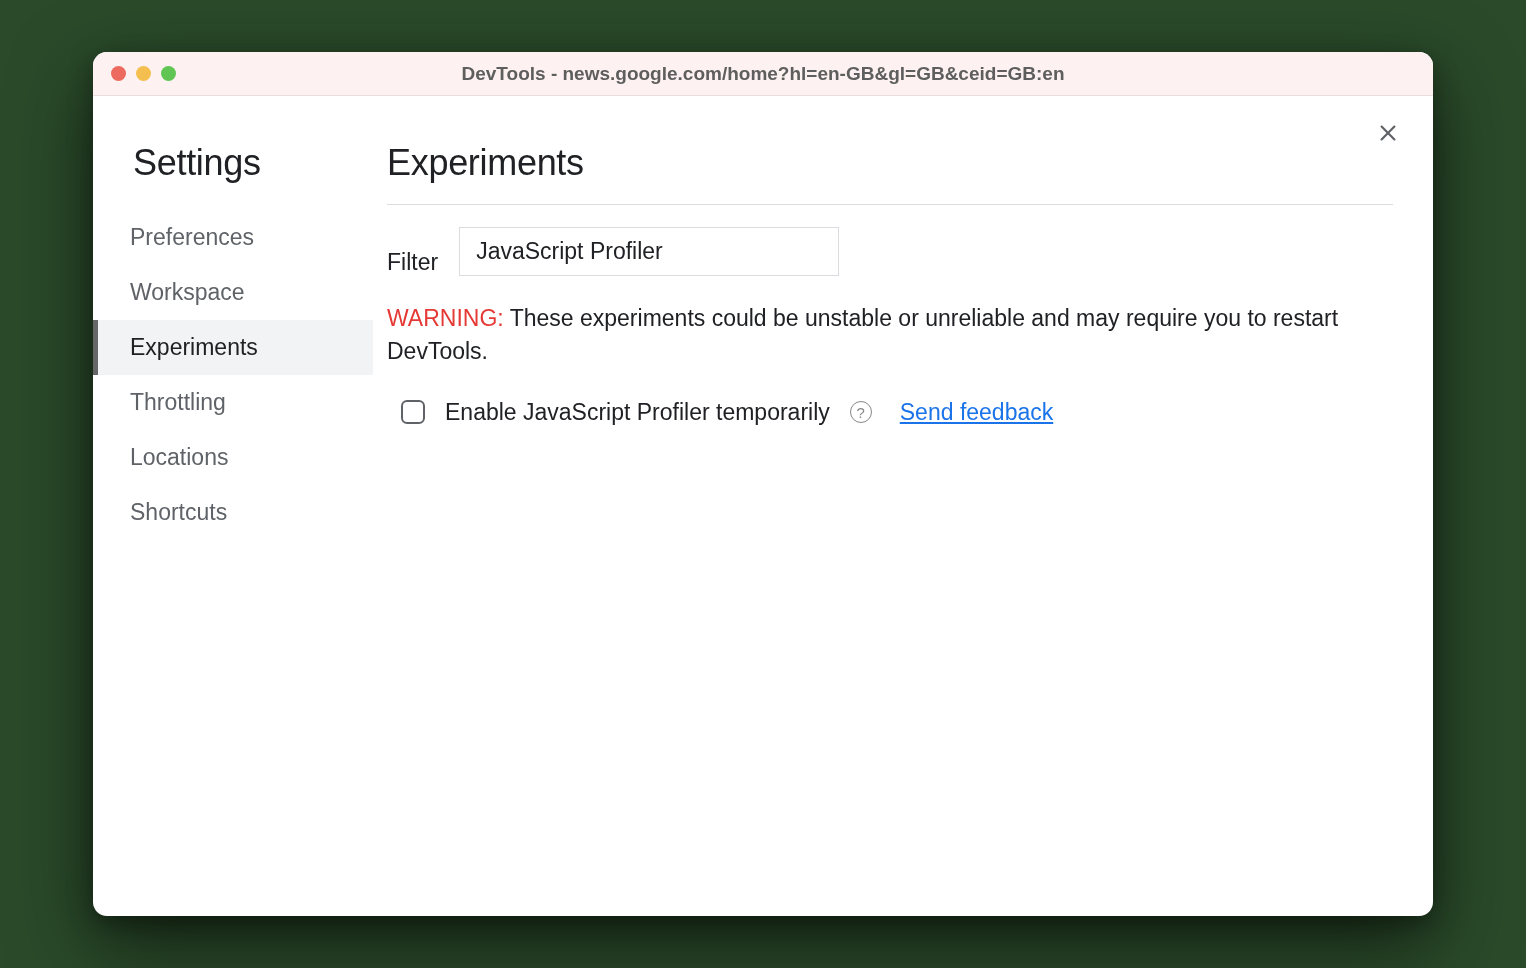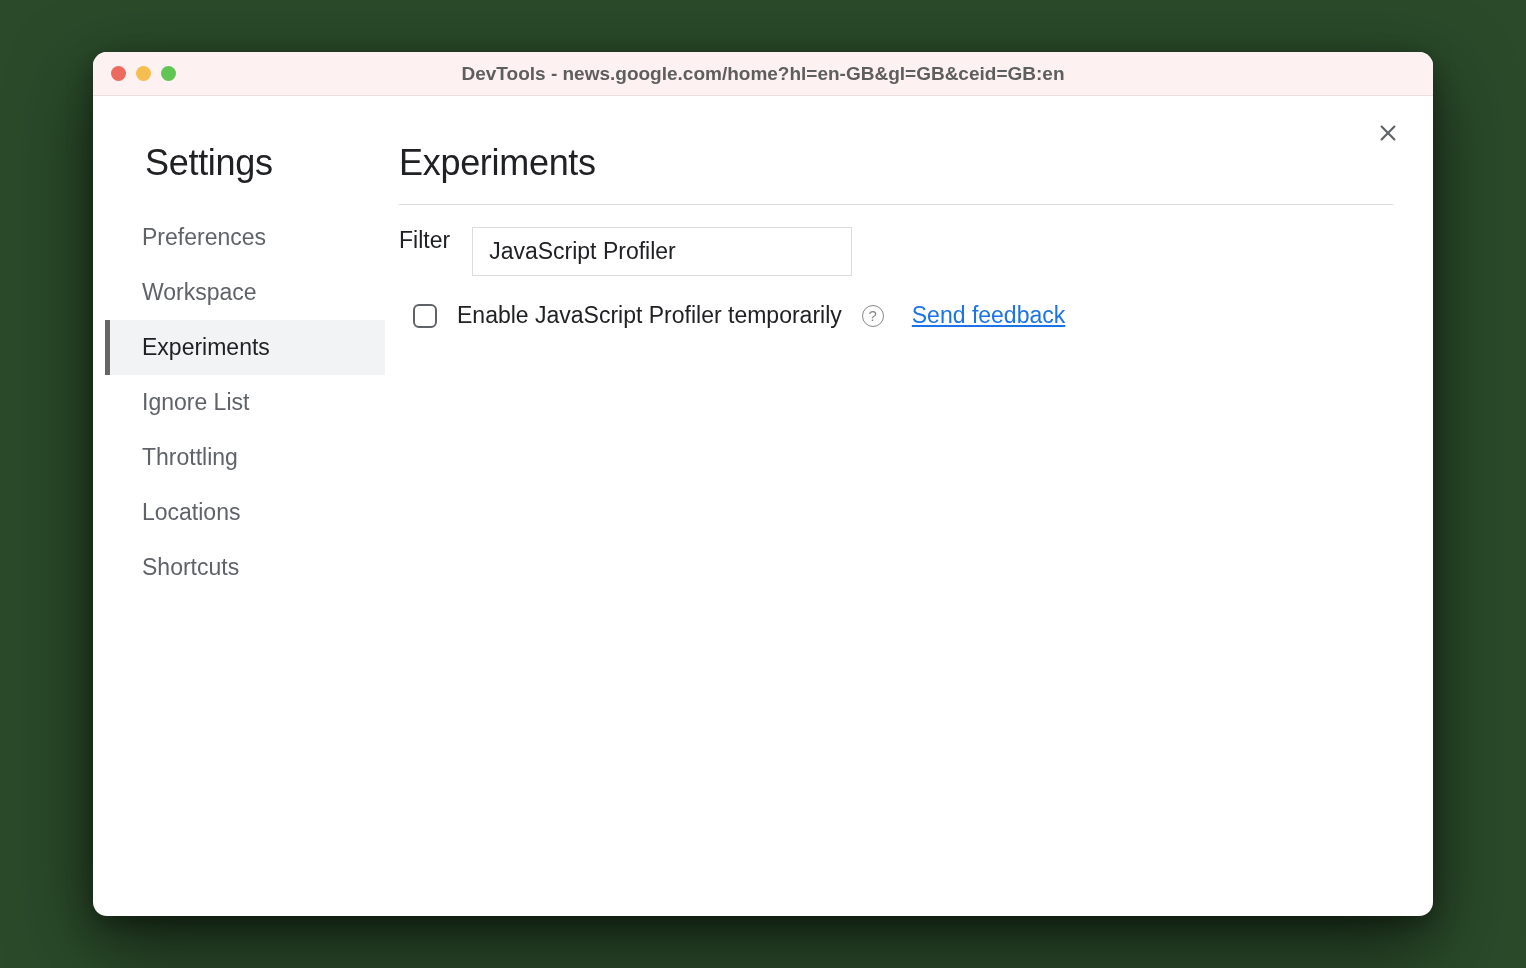"Settings" .sidebar { margin-left: 12px -> none }
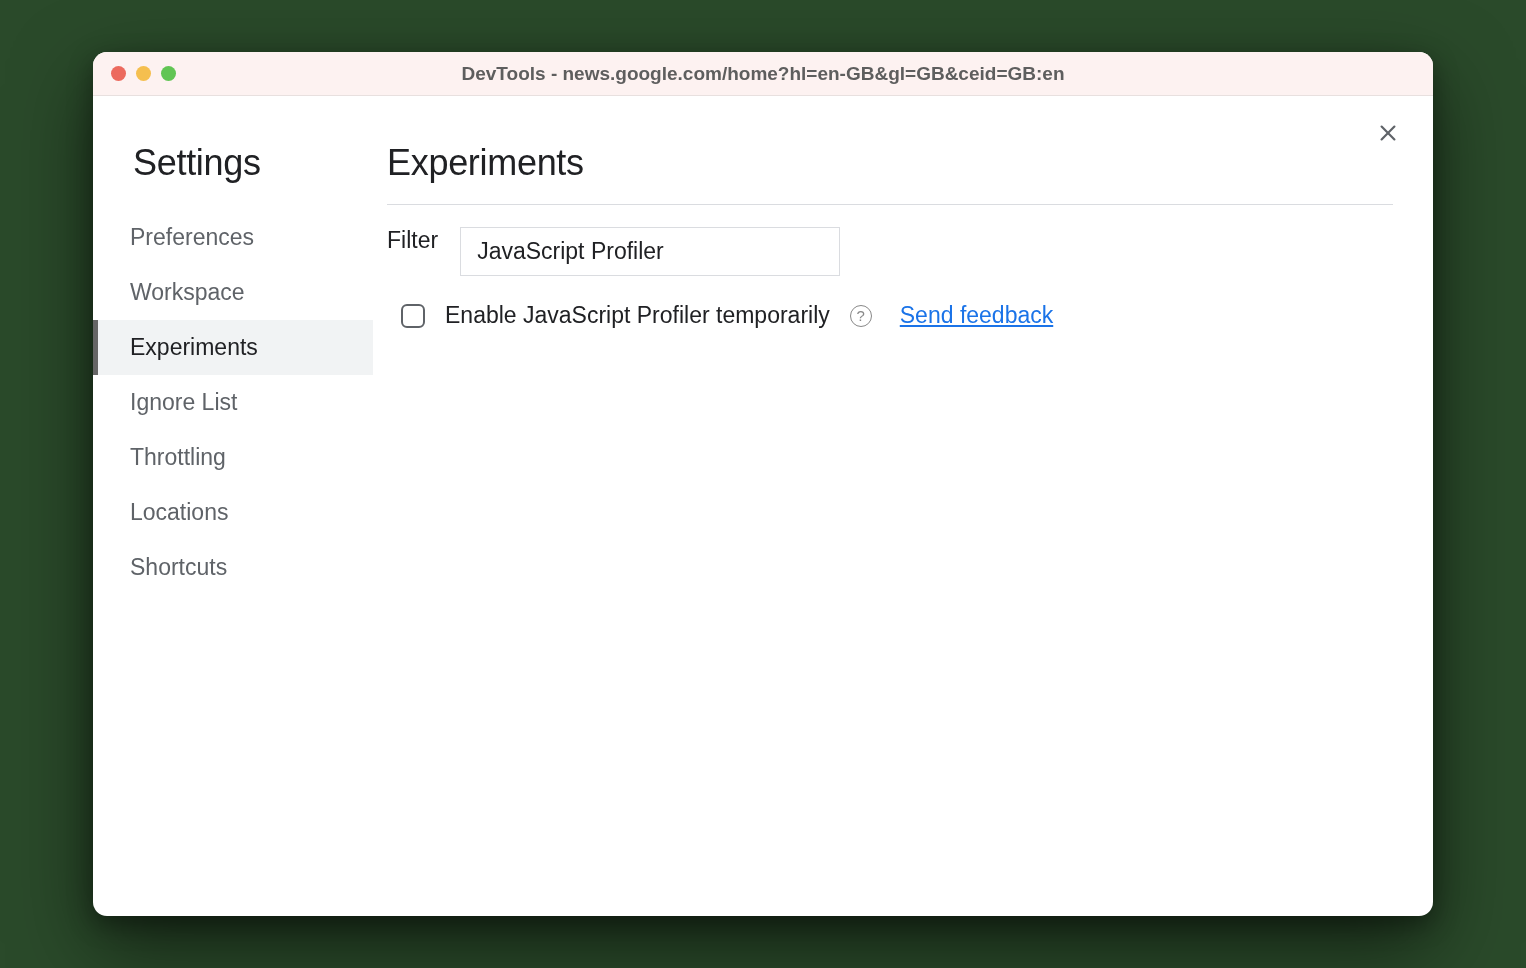"Filter" .filter-row { align-items: flex-start -> flex-end; gap: 22px -> none }
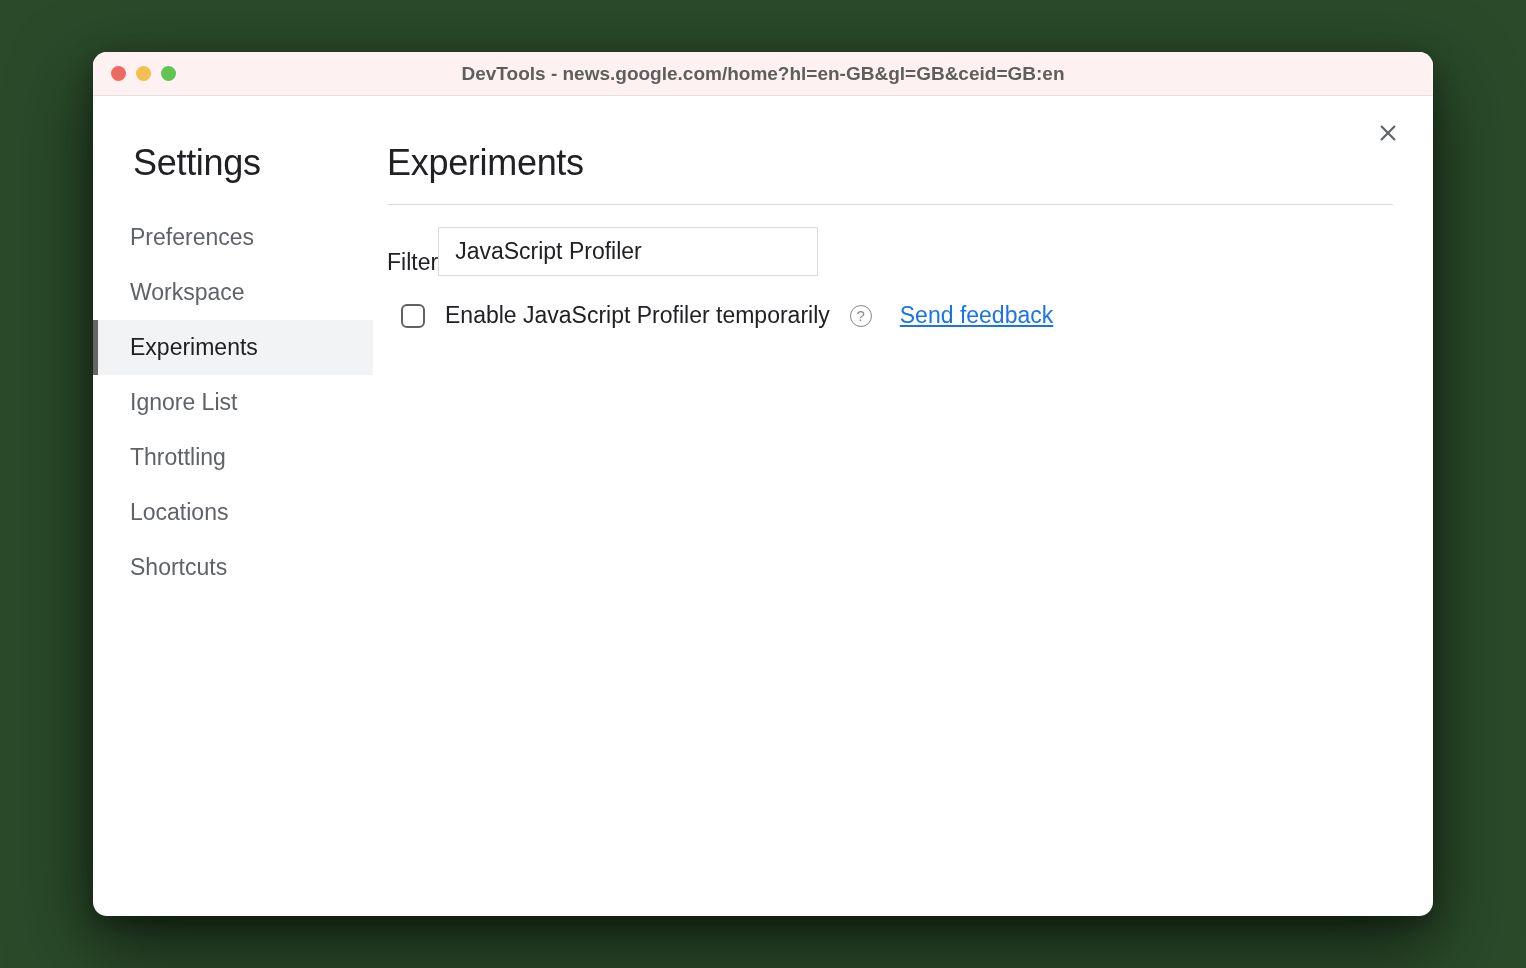"JavaScript Profiler" .filter-input { margin-left: none -> 21px }
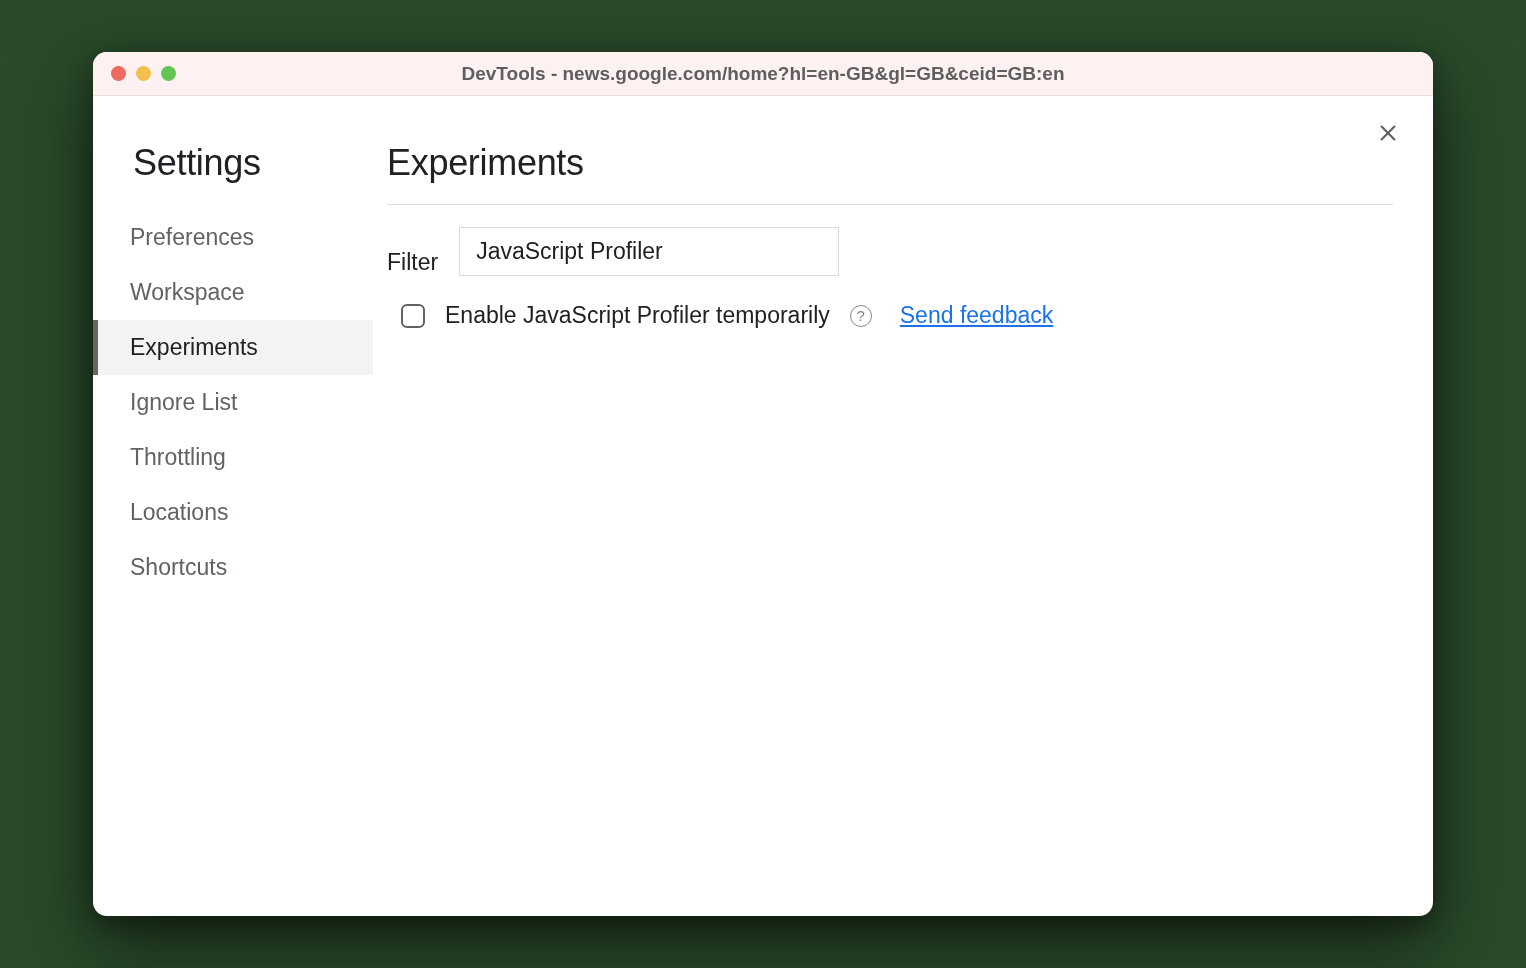"WARNING: These experiments could be" p.warning-text { html: none -> <p> <span>WARNING:</span><span> These experiments could be unstable or unreliable and may require you to restart DevTools.</span> </p> }
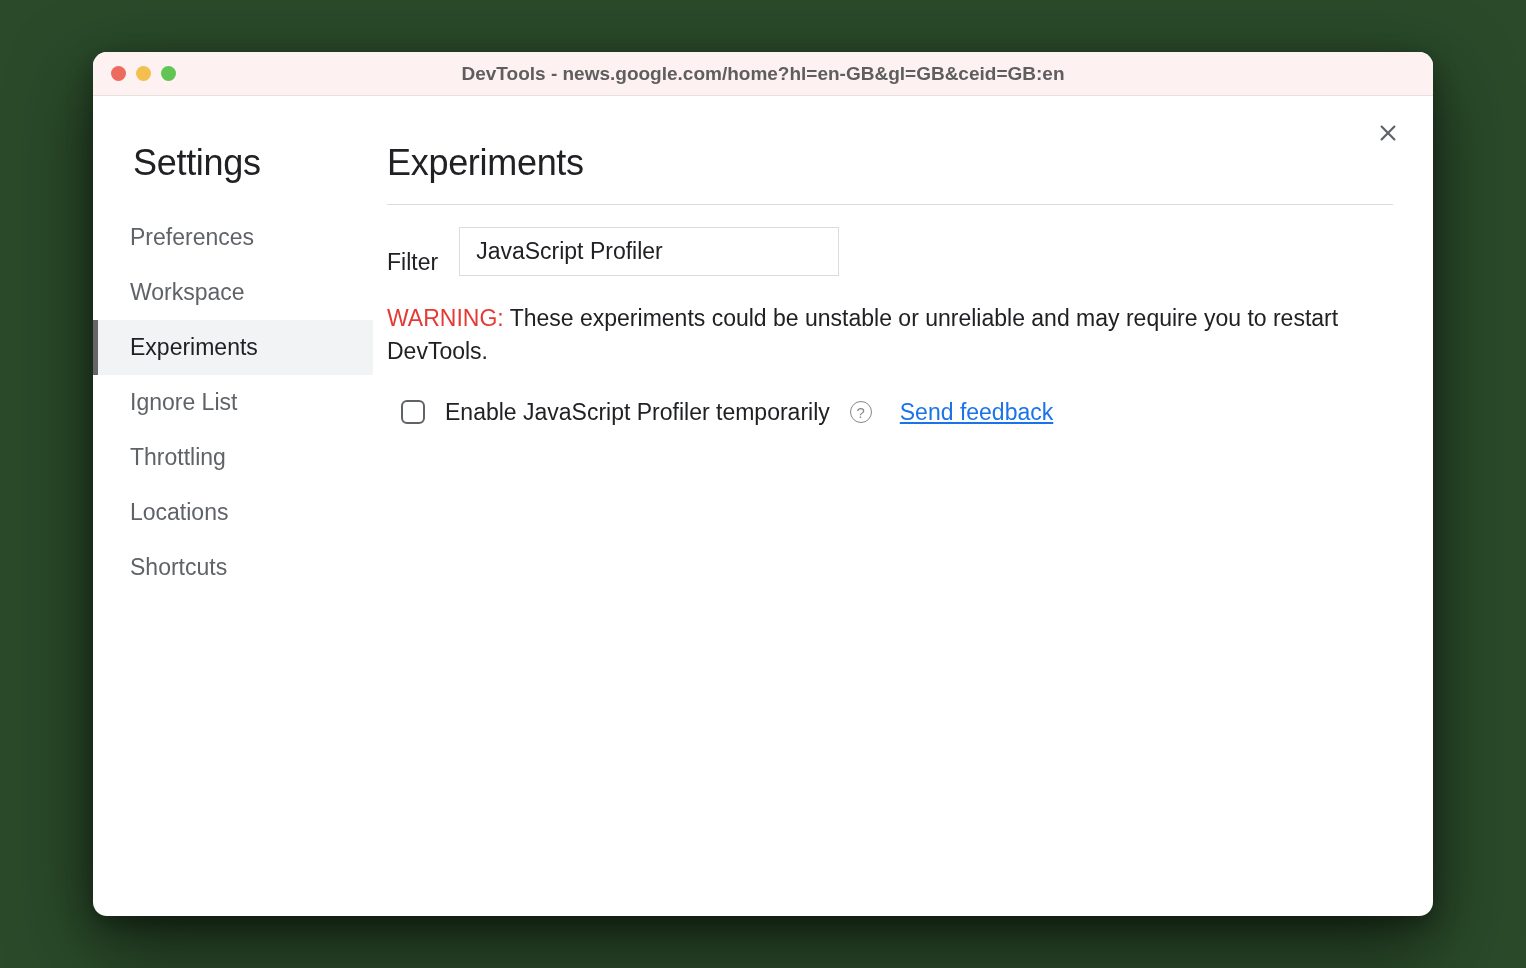"Ignore List" div.sidebar-item { html: <div><span>Ignore List</span></div> -> none }
